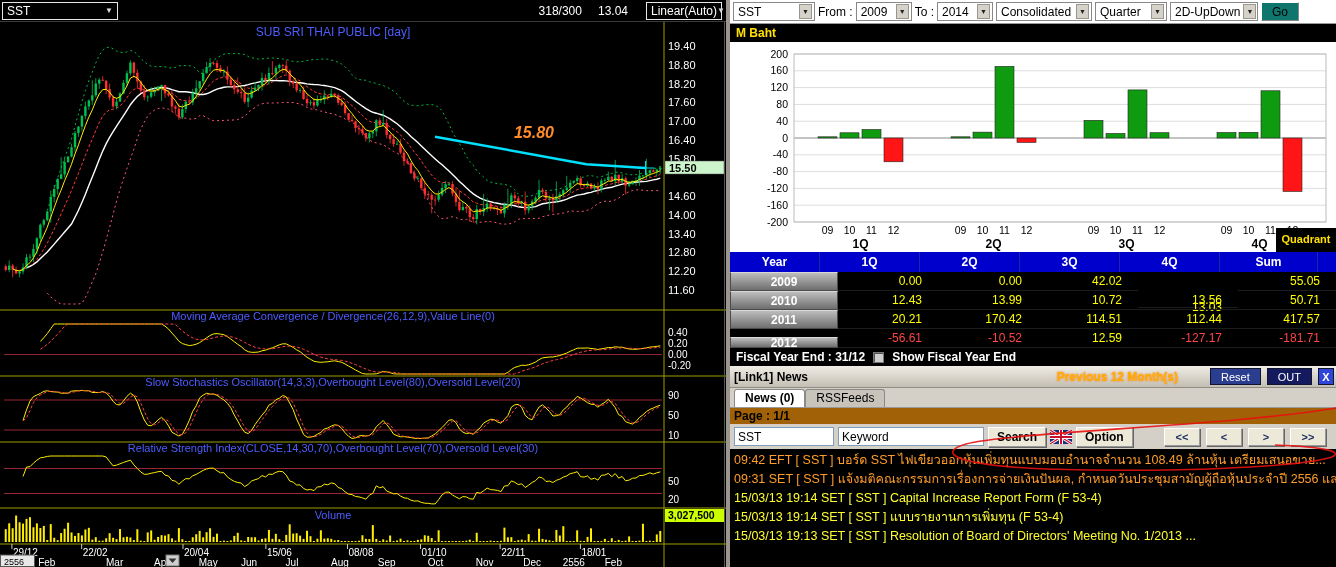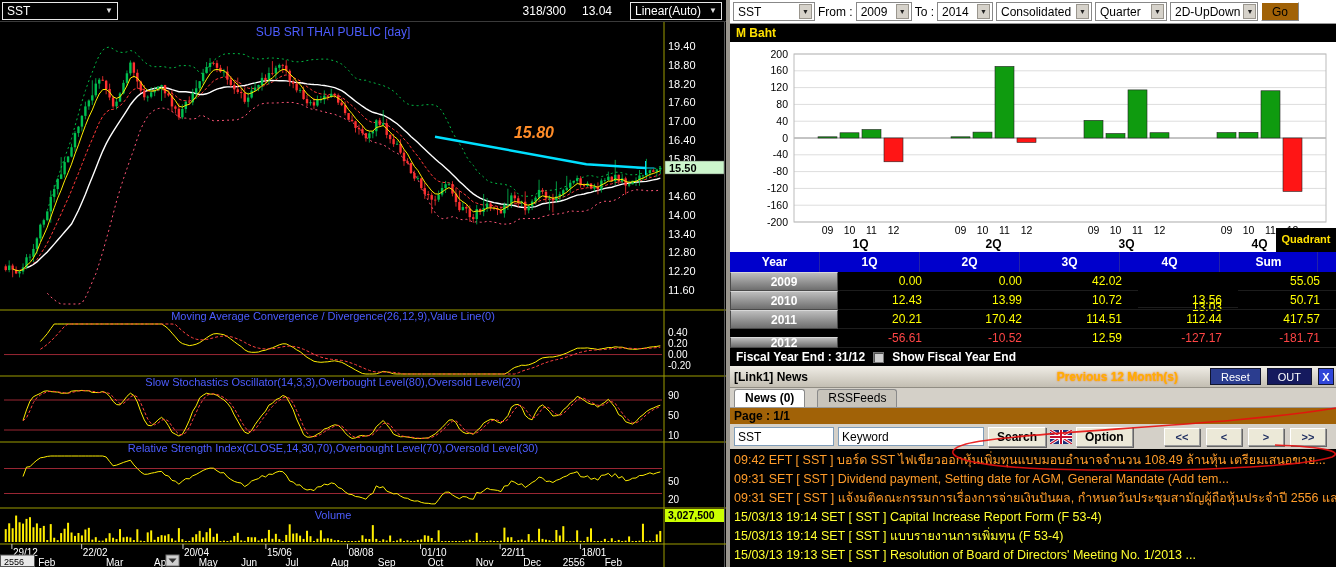"Linear(Auto)" .lp-scale { width: 92px -> 76px }
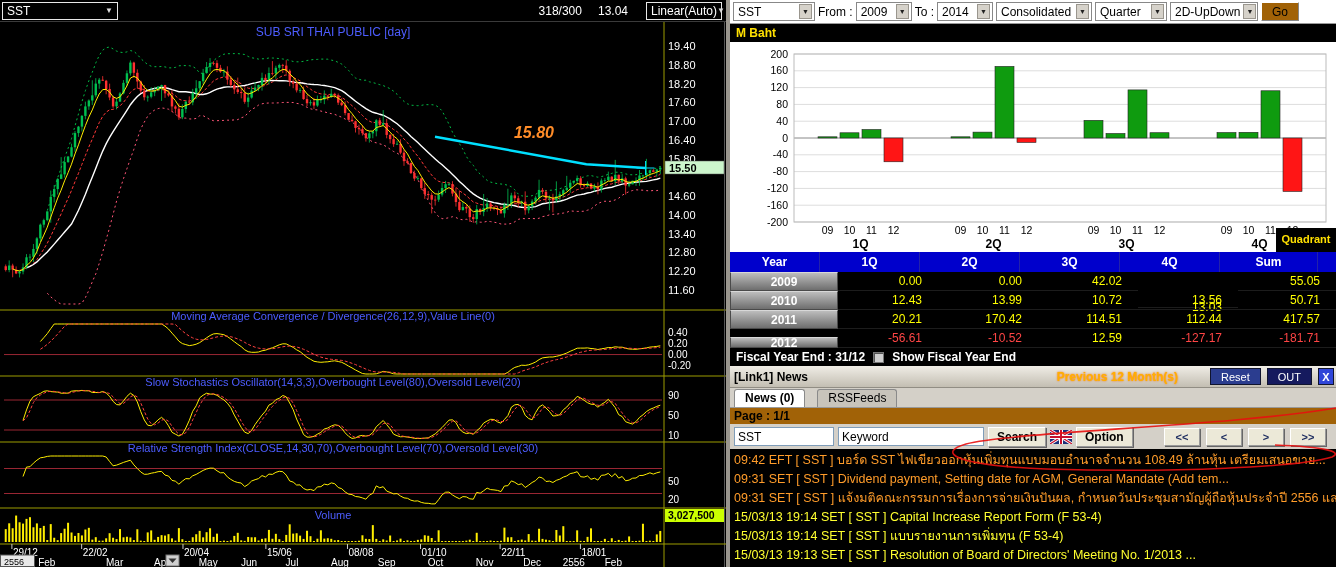"Go" .btn-go { background: #a16207 -> #0f766e }
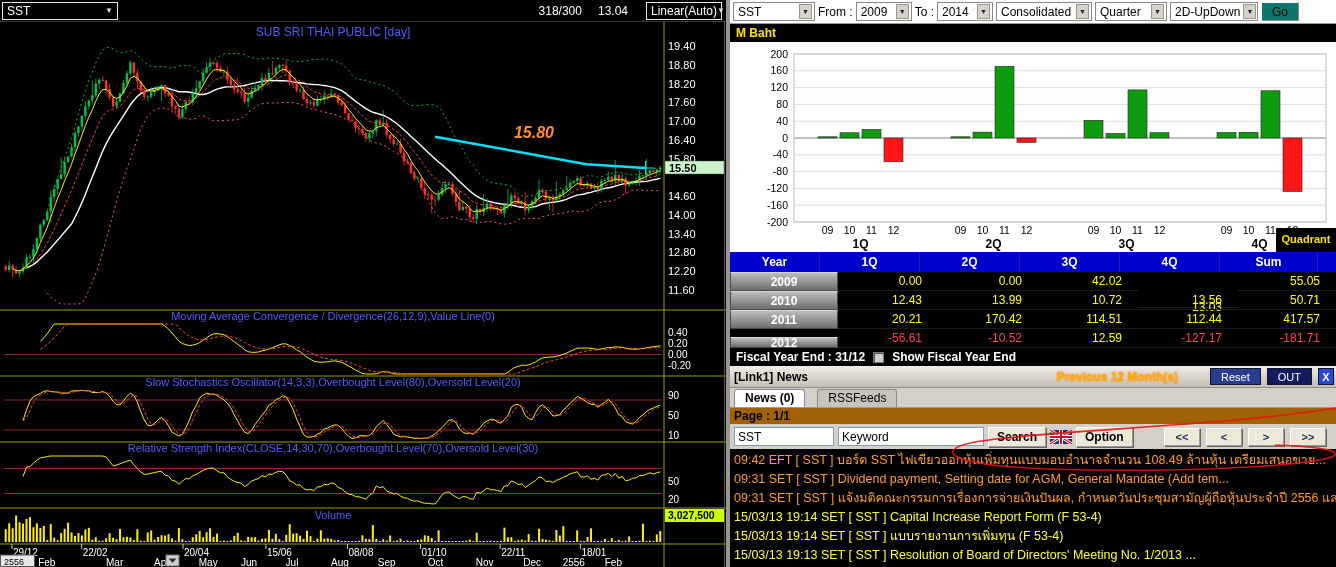"News (0)" .ntabs { gap: 12px -> 0 }
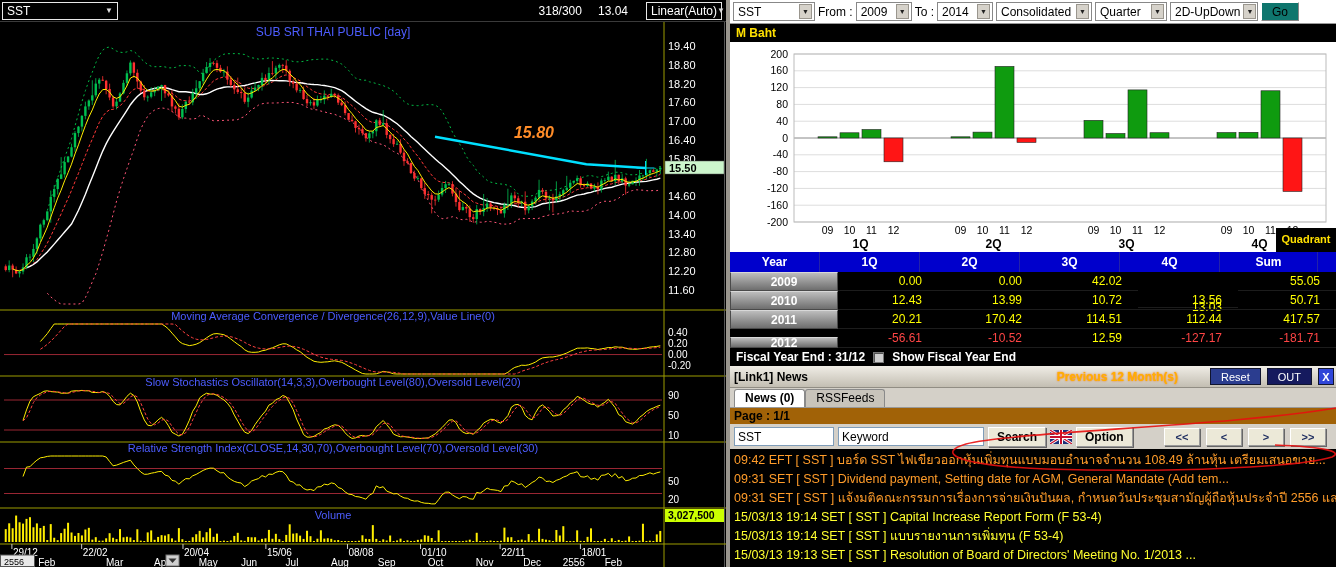"09:31 SET [ SST ] Dividend" div.nitem { html: <div>09:31 SET [ SST ] Dividend payment, Setting date for AGM, General Mandate (Add tem...</div> -> none }
